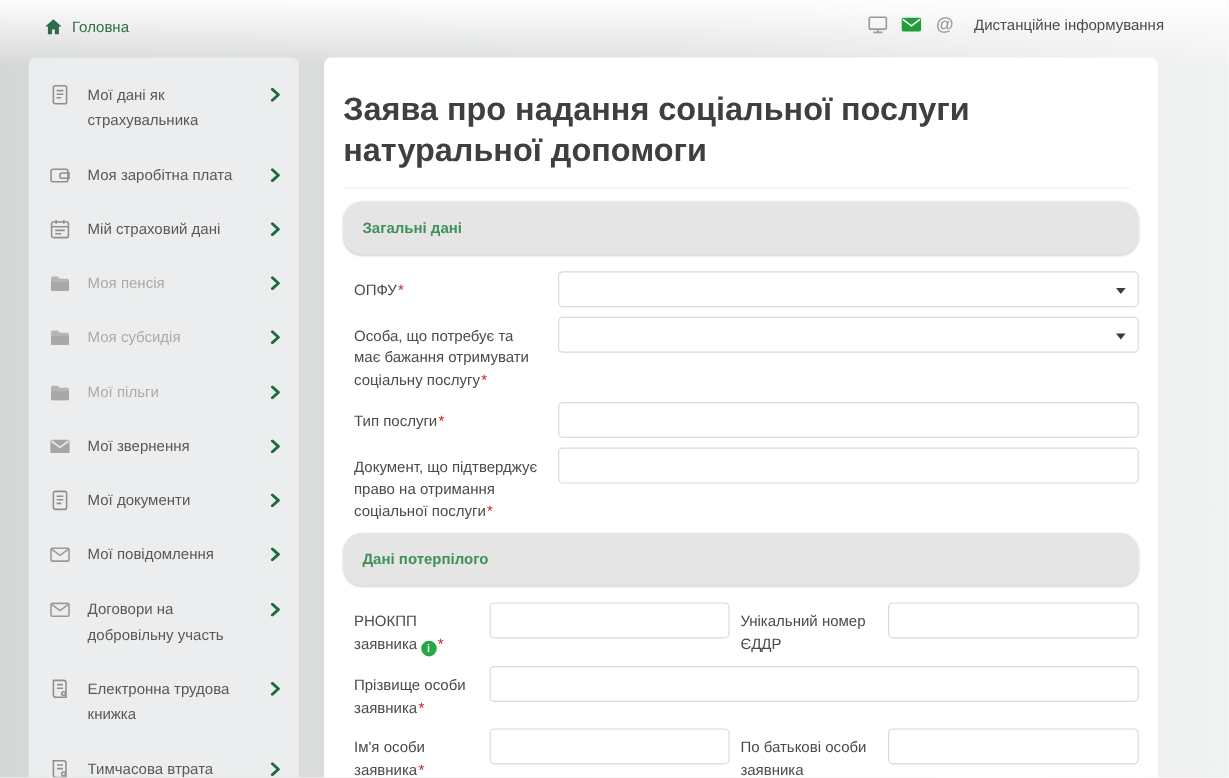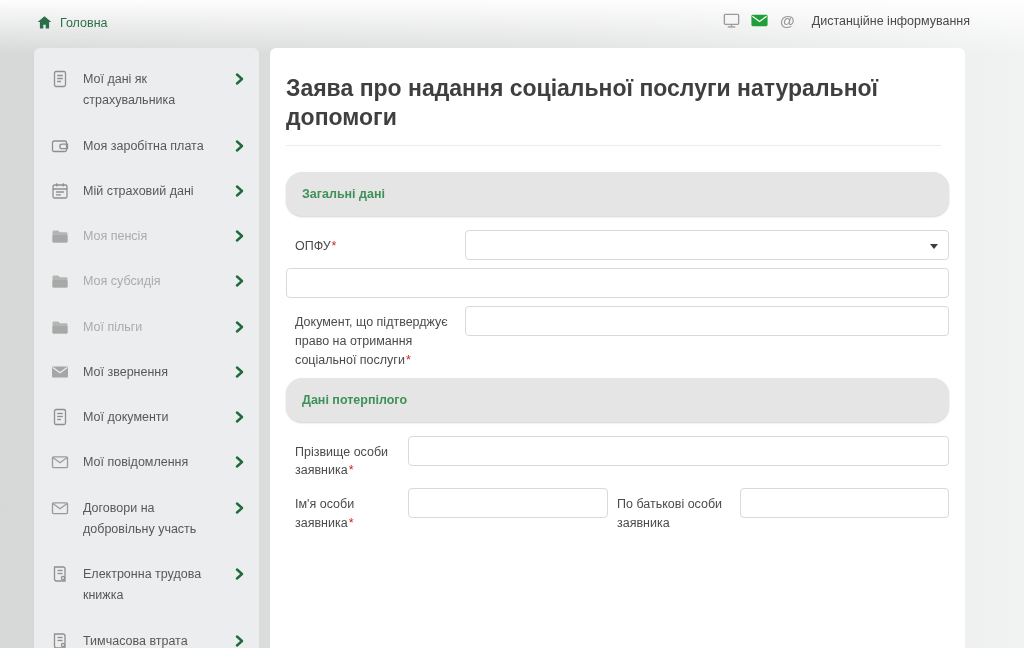"Мої дані як страхувальника" .sidebar { left: 34px -> 24px }
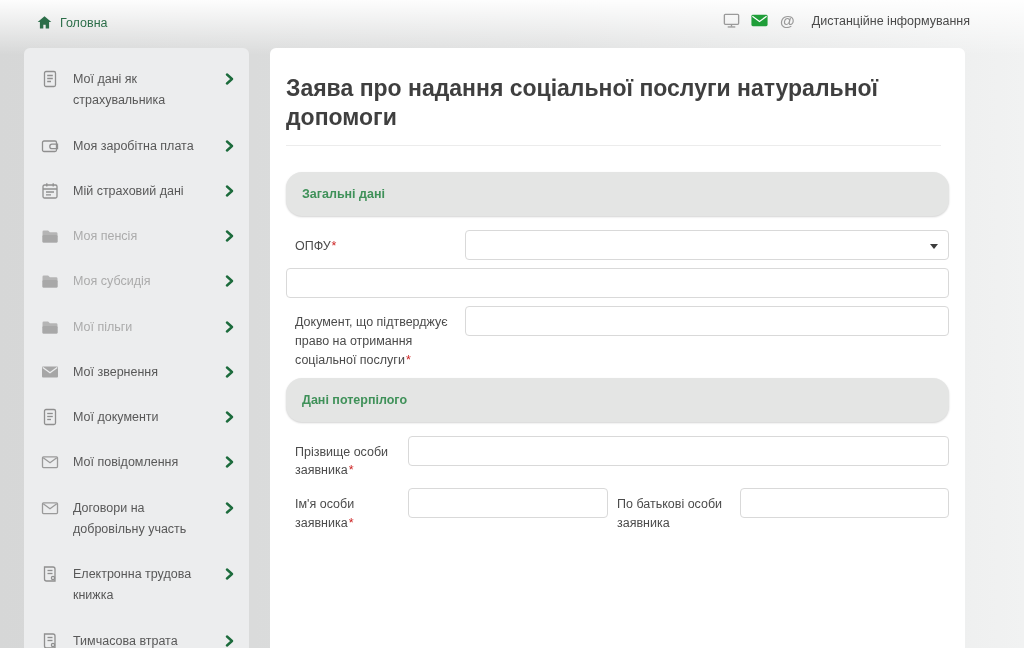"Заява про надання соціальної послуги" .page-title { font-size: 23px -> 27px; margin-bottom: 26px -> 11px }
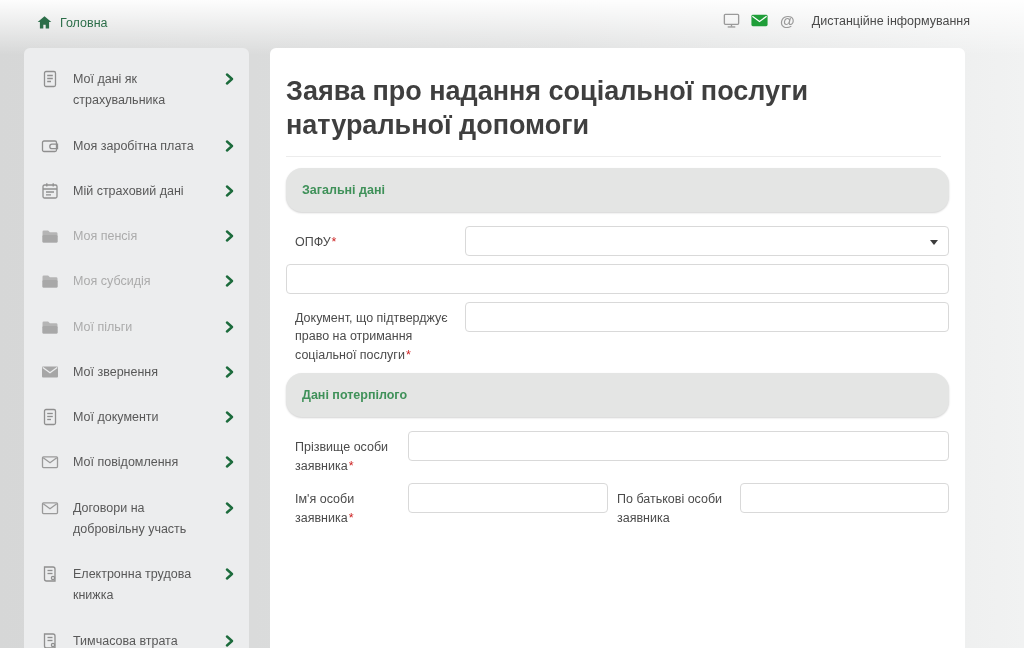"Особа, що потребує та має" div.frow { html: none -> <div> <div><span>Особа, що потребує та має бажання отримувати соціальну послугу</span><span>*</span></div> <div> <div><span></span><span></span></div> </div> </div> }
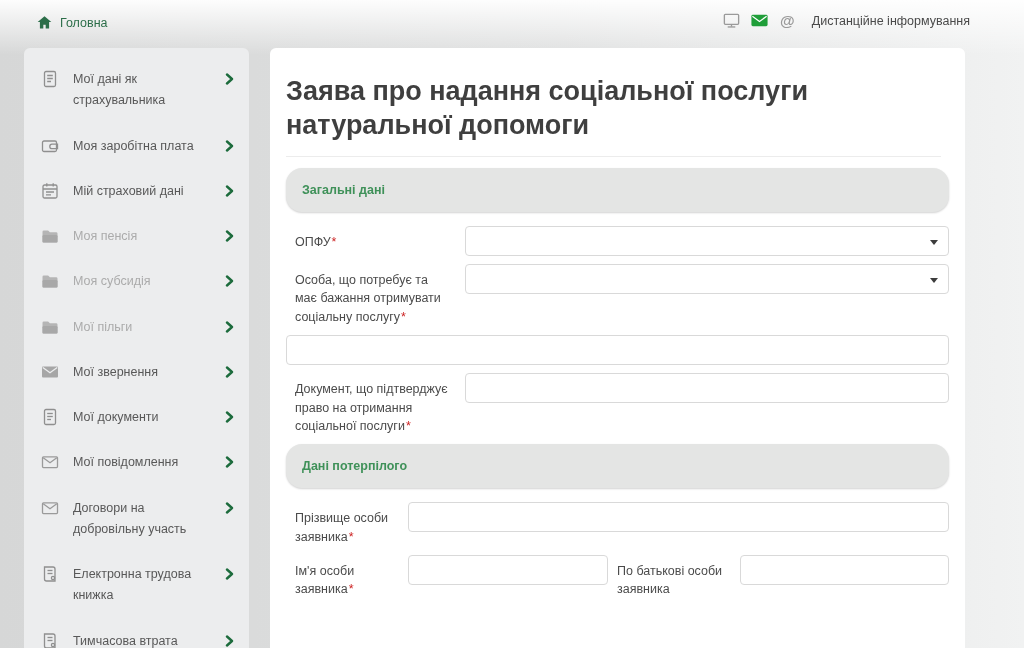"Тип послуги*" div.flabel { html: none -> <div><span>Тип послуги</span><span>*</span></div> }
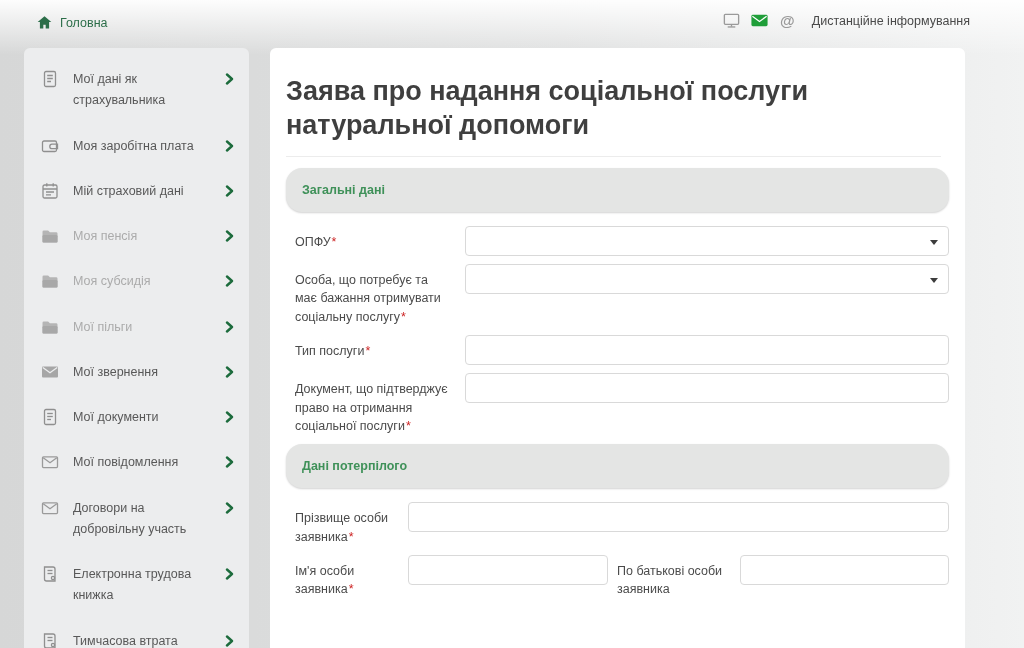"РНОКПП заявника i *" div.grow { html: none -> <div> <div><span>РНОКПП заявника</span><span>i</span><span>*</span></div> <div><input></div> <div><span>Унікальний номер ЄДДР</span></div> <div><input></div> </div> }
